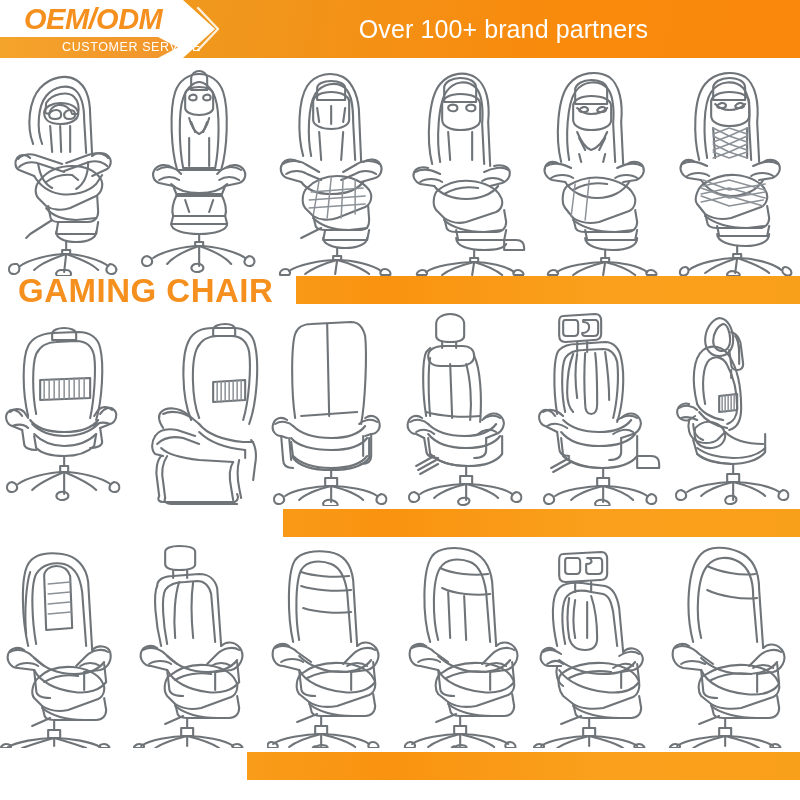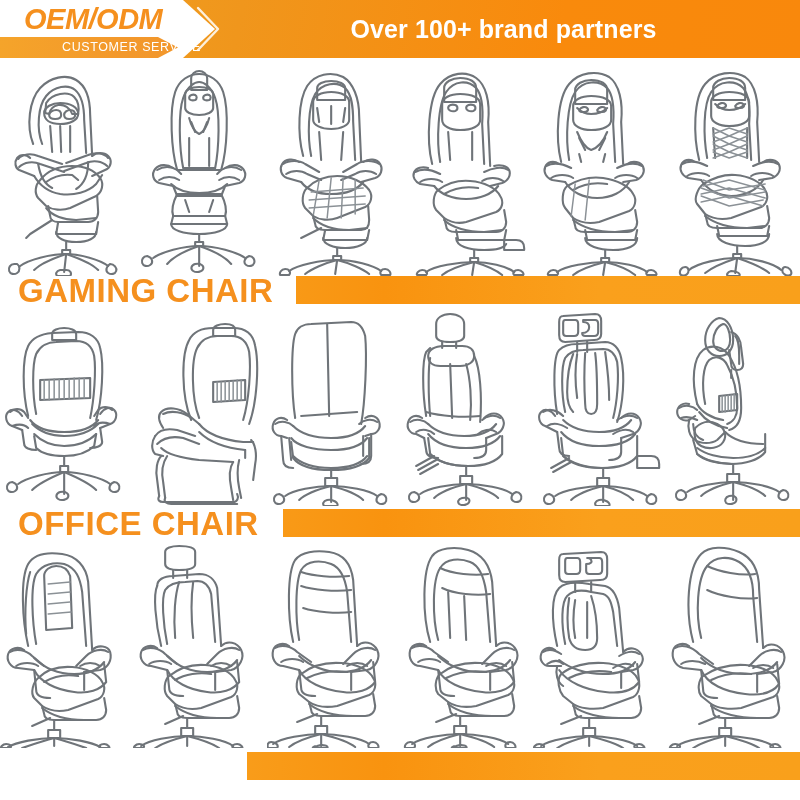"Over 100+ brand partners" .header-title { font-weight: bold -> normal }
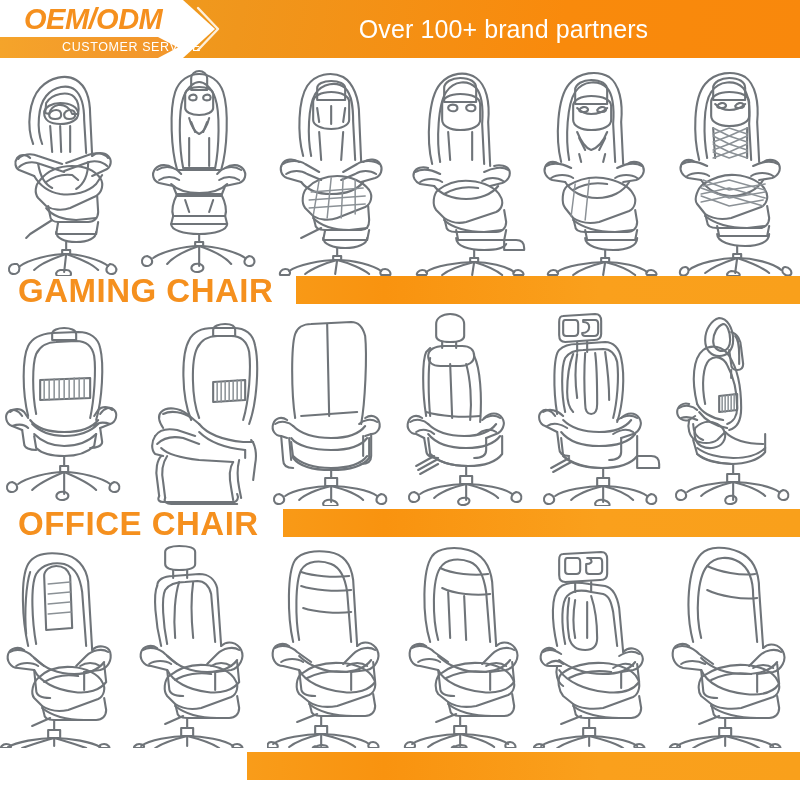"OFFICE CHAIR" div.bar-label { html: <div>OFFICE CHAIR</div> -> none }
